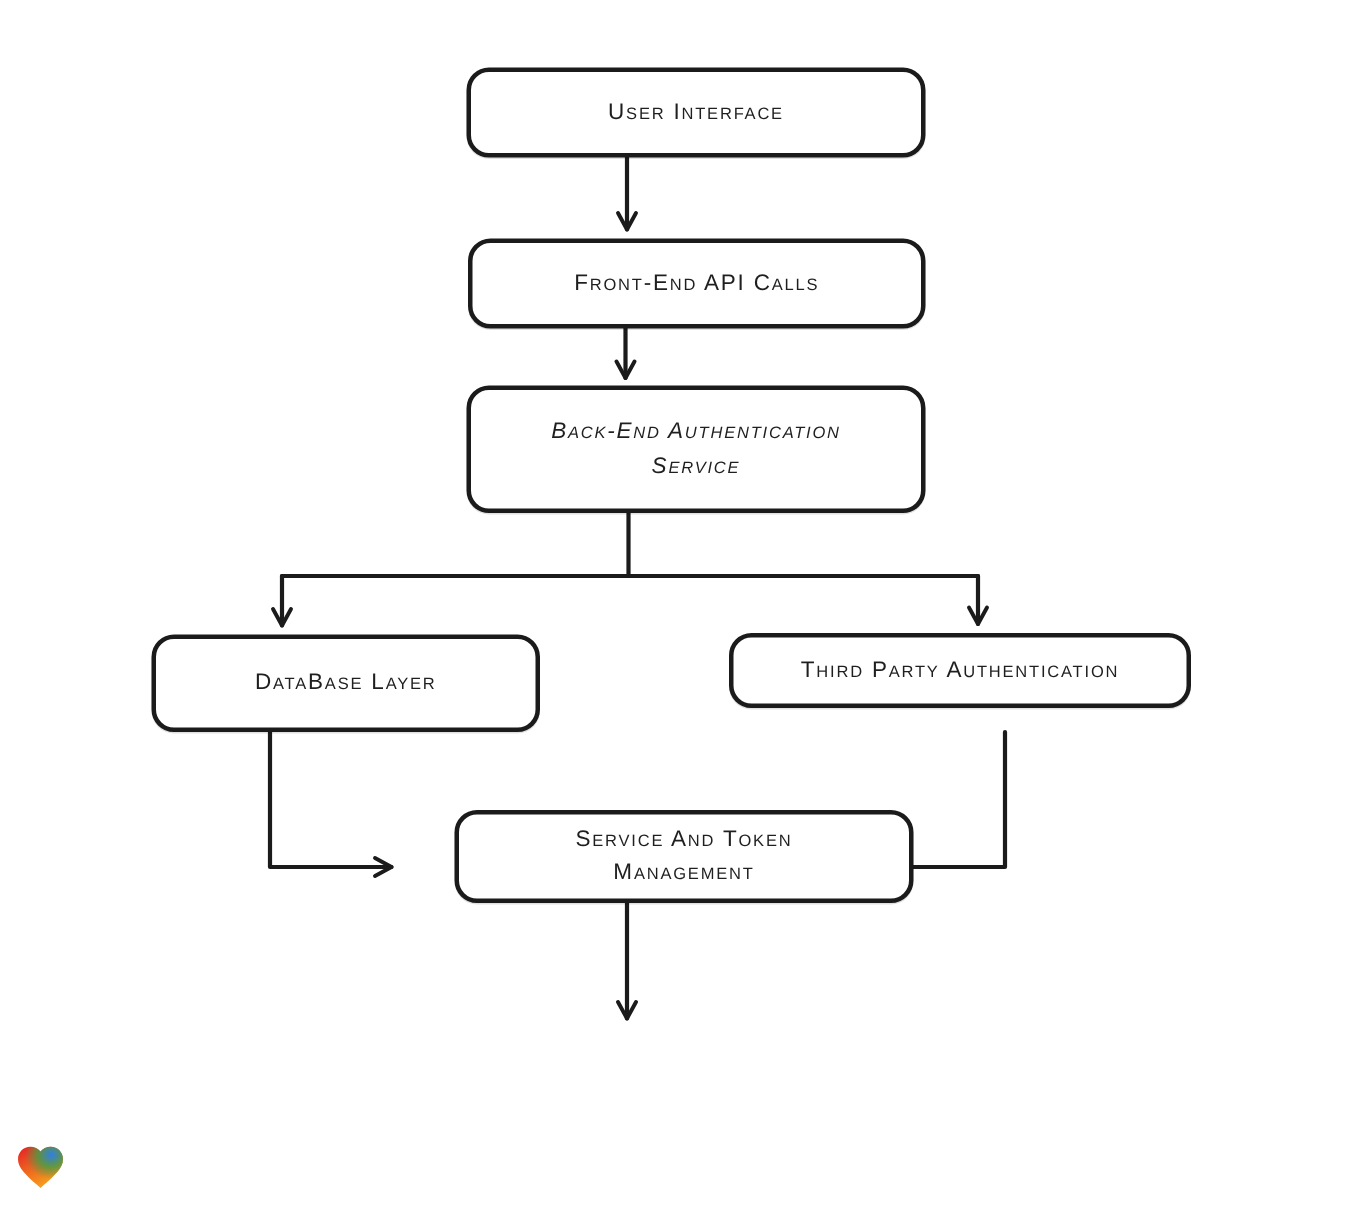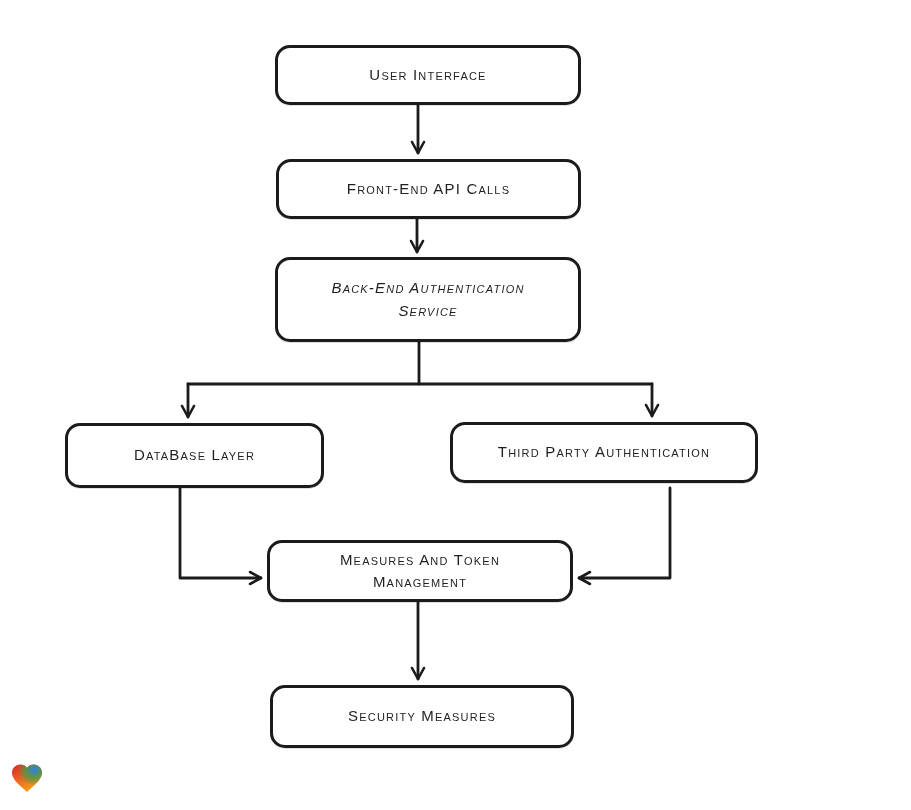"User Interface" .node { margin-left: none -> 36px }
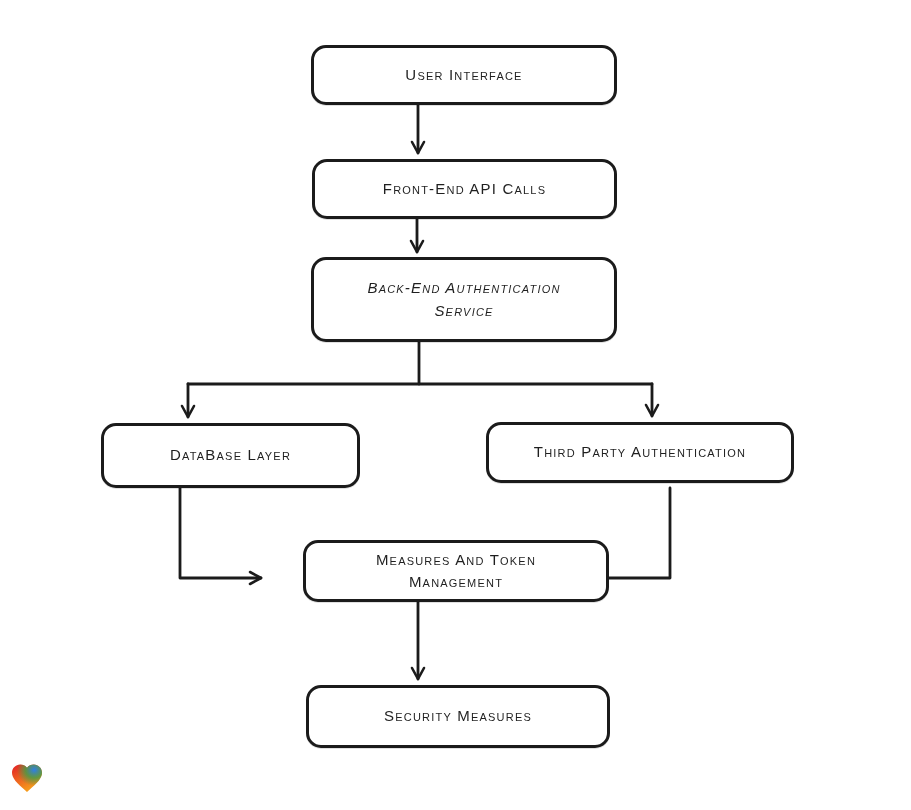"Third Party Authentication" .n-tp { height: 61px -> 50px }
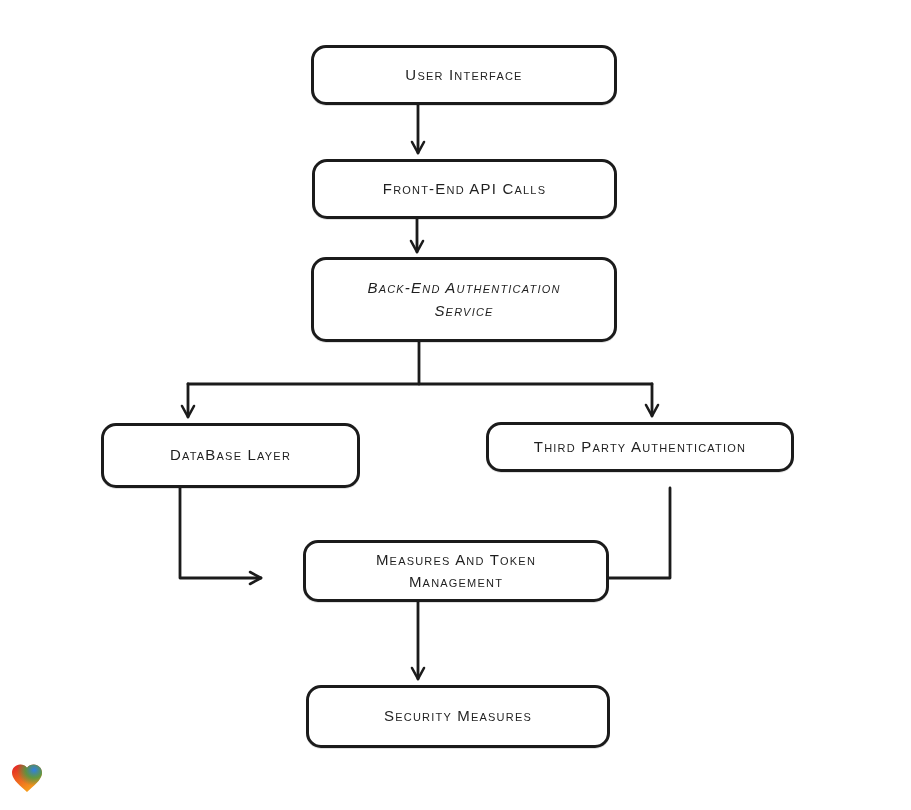"Measures And Token" span.label { text: Measures -> Service }
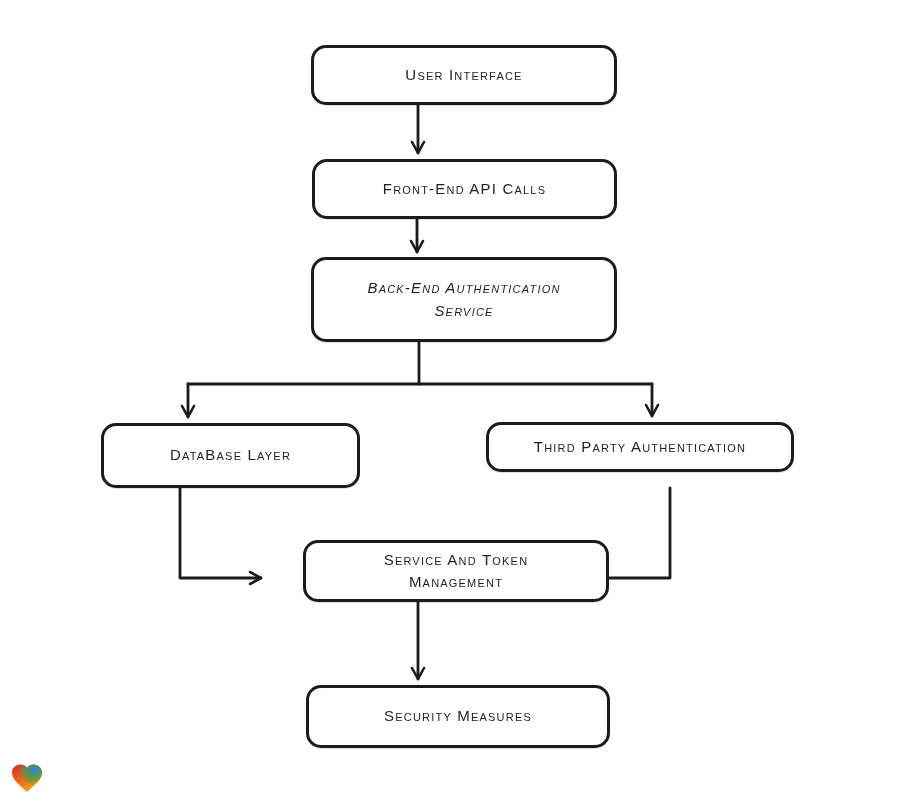"Security Measures" div.node { html: <div> <span>Security Measures</span> </div> -> none }
